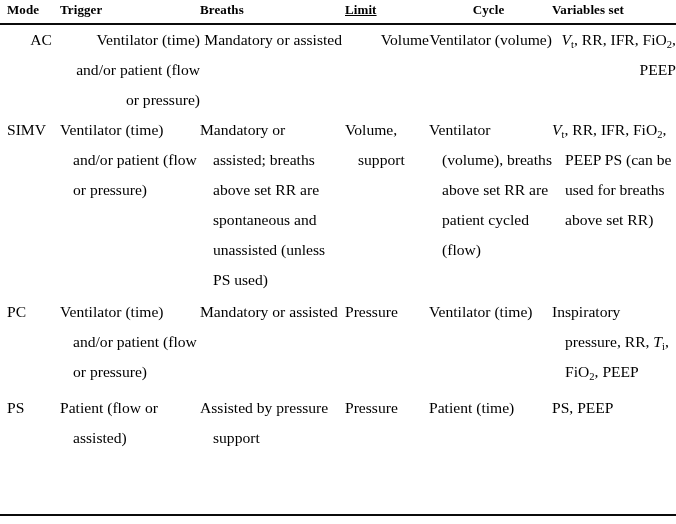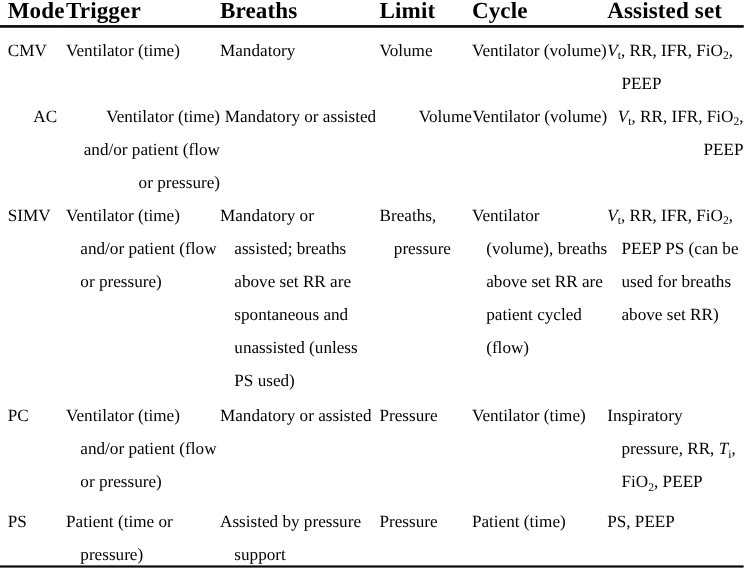"Mode" thead th { font-size: 21px -> 13px }
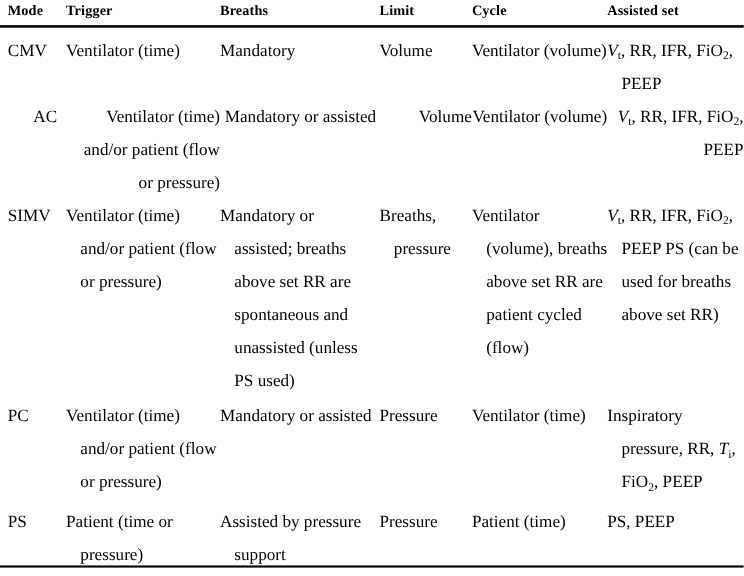"Limit" thead th.th-limit { text-decoration: none -> underline }
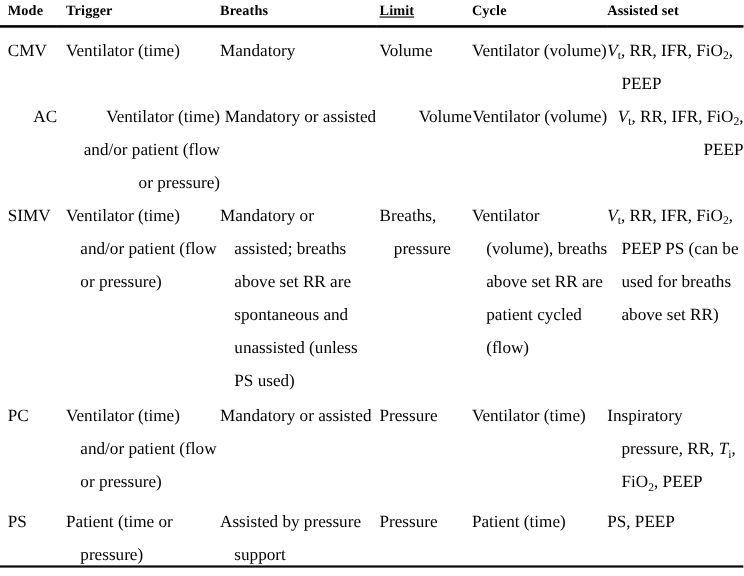"Cycle" thead th.th-cycle { text-align: none -> center }
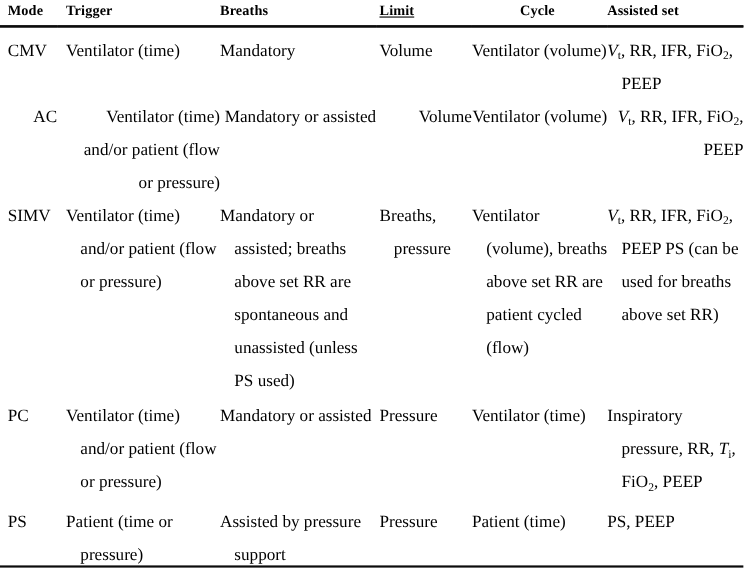"Assisted set" th.th-variables { text: Assisted -> Variables }
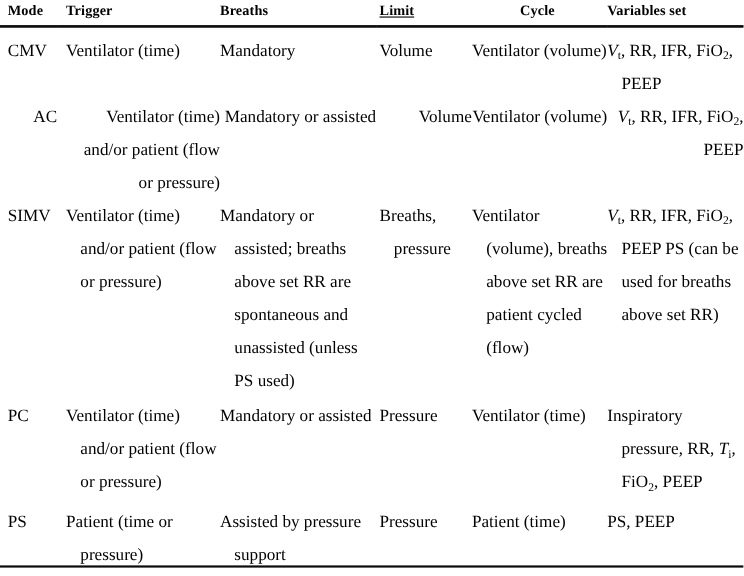"CMV" tr.row { html: <tr> <td><span>CMV</span></td> <td><span>Ventilator (time)</span></td> <td><span>Mandatory</span></td> <td><span>Volume</span></td> <td><span>Ventilator (volume)</span></td> <td><span><span>V</span><sub>t</sub>, RR, IFR, FiO<sub>2</sub>, PEEP</span></td> </tr> -> none }
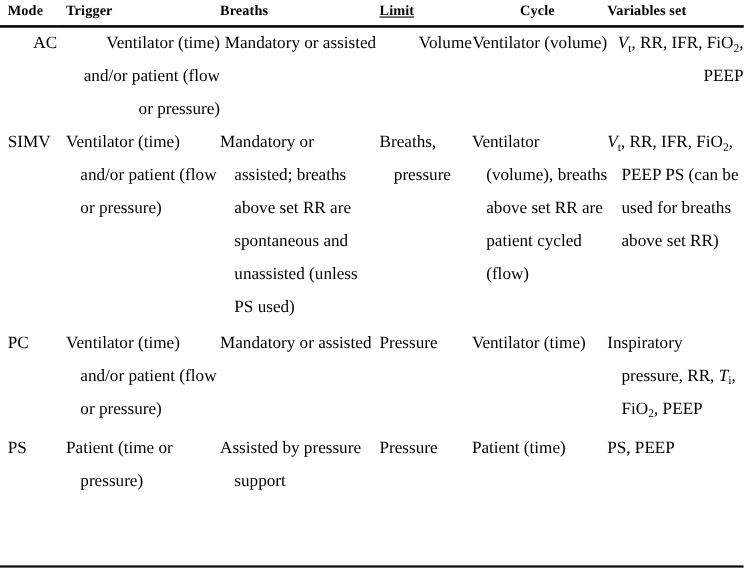"Breaths, pressure" span.cellbox { text: Breaths, pressure -> Volume, support }
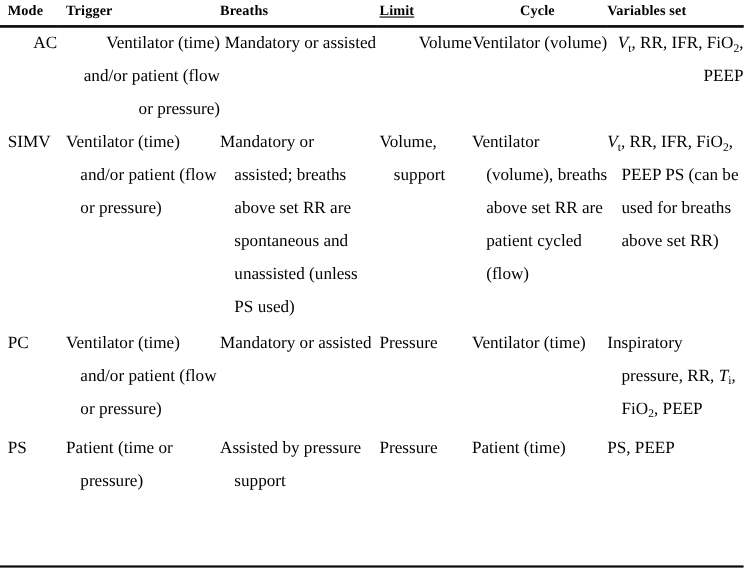"Patient (time or pressure)" span.cellbox { text: time or pressure -> flow or assisted }
